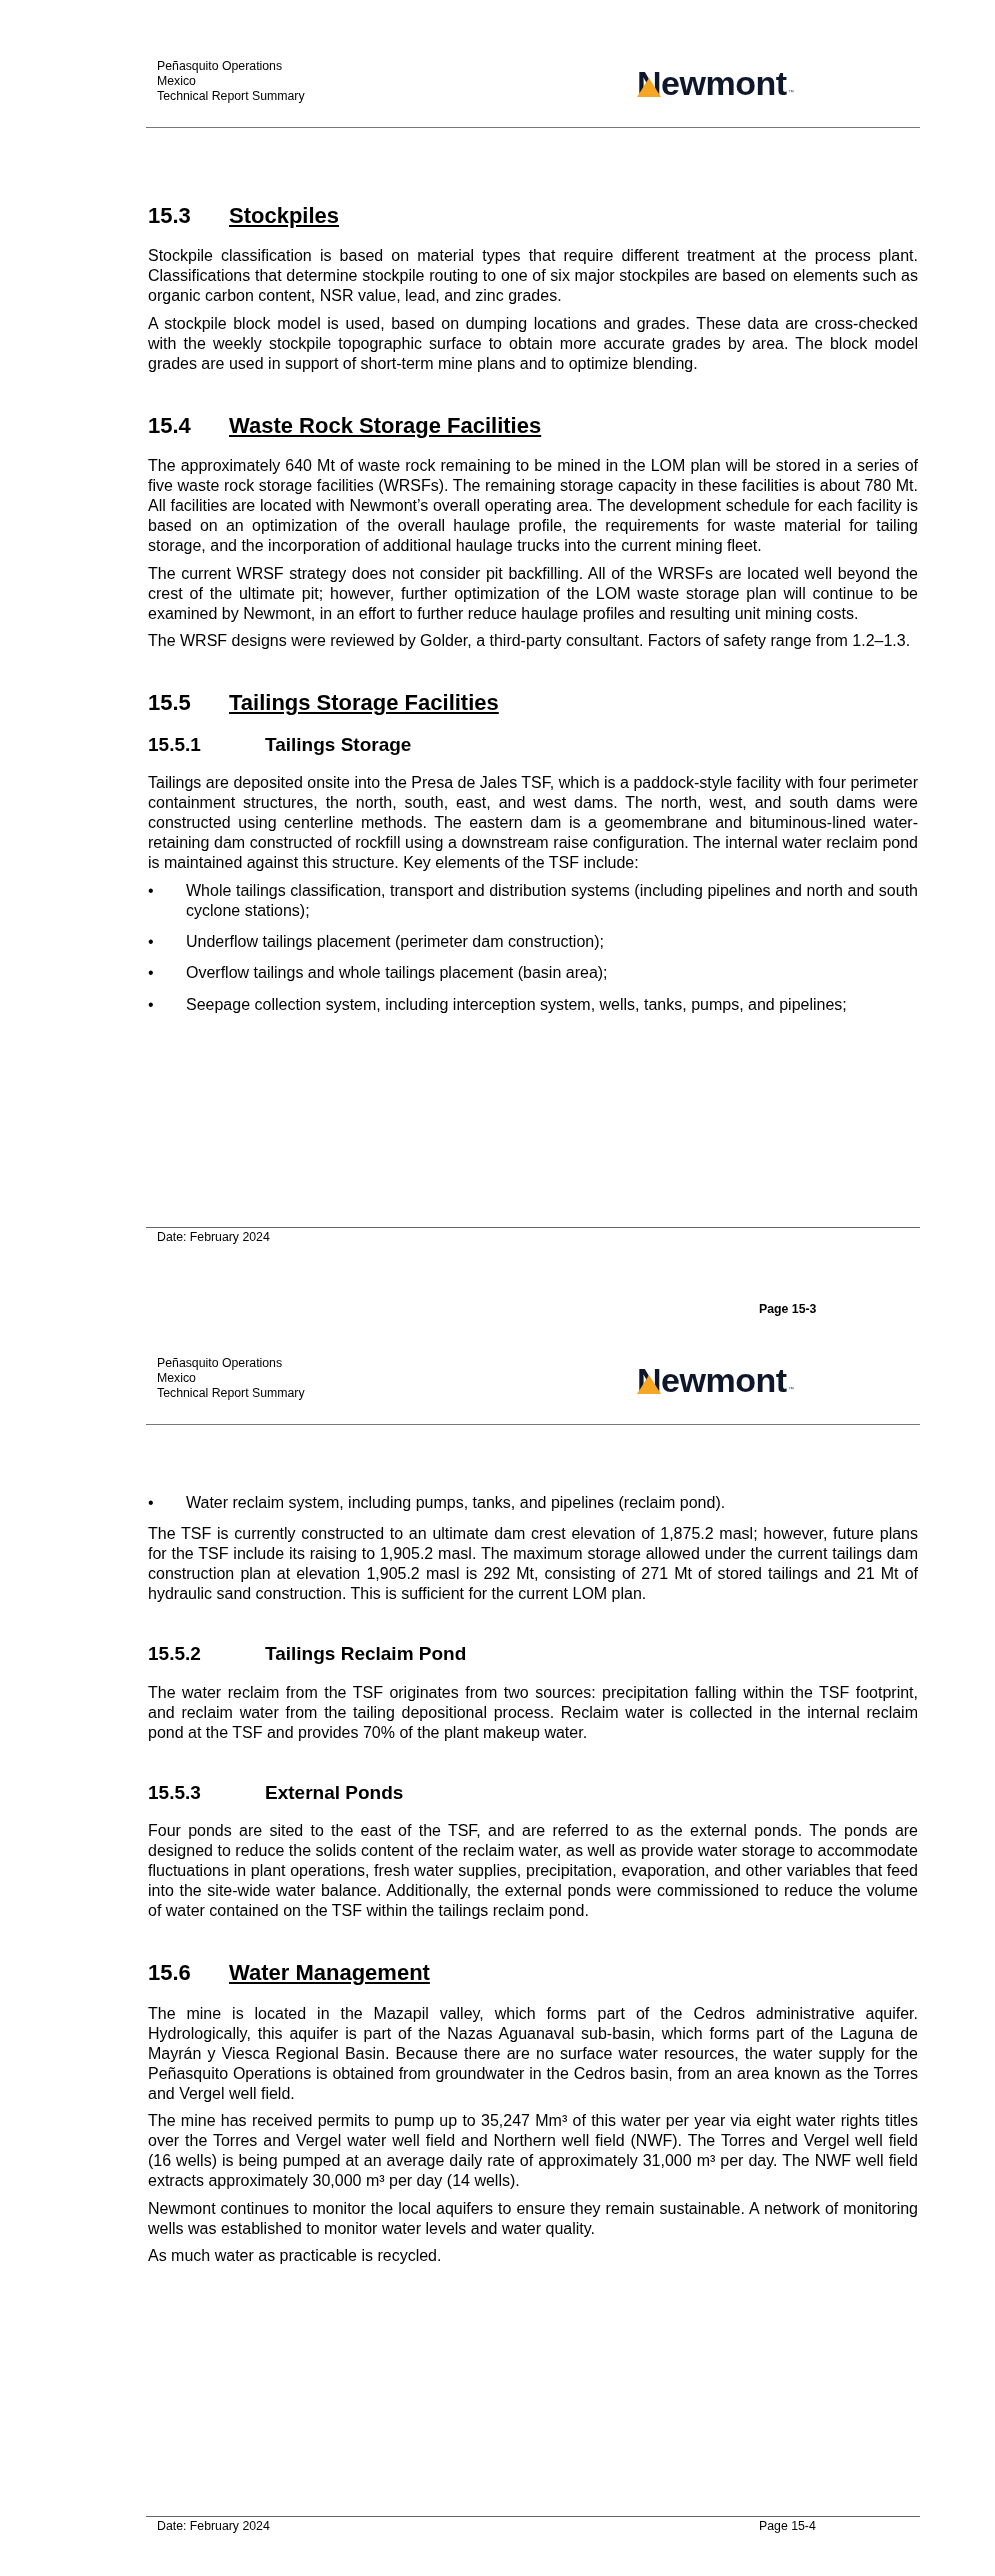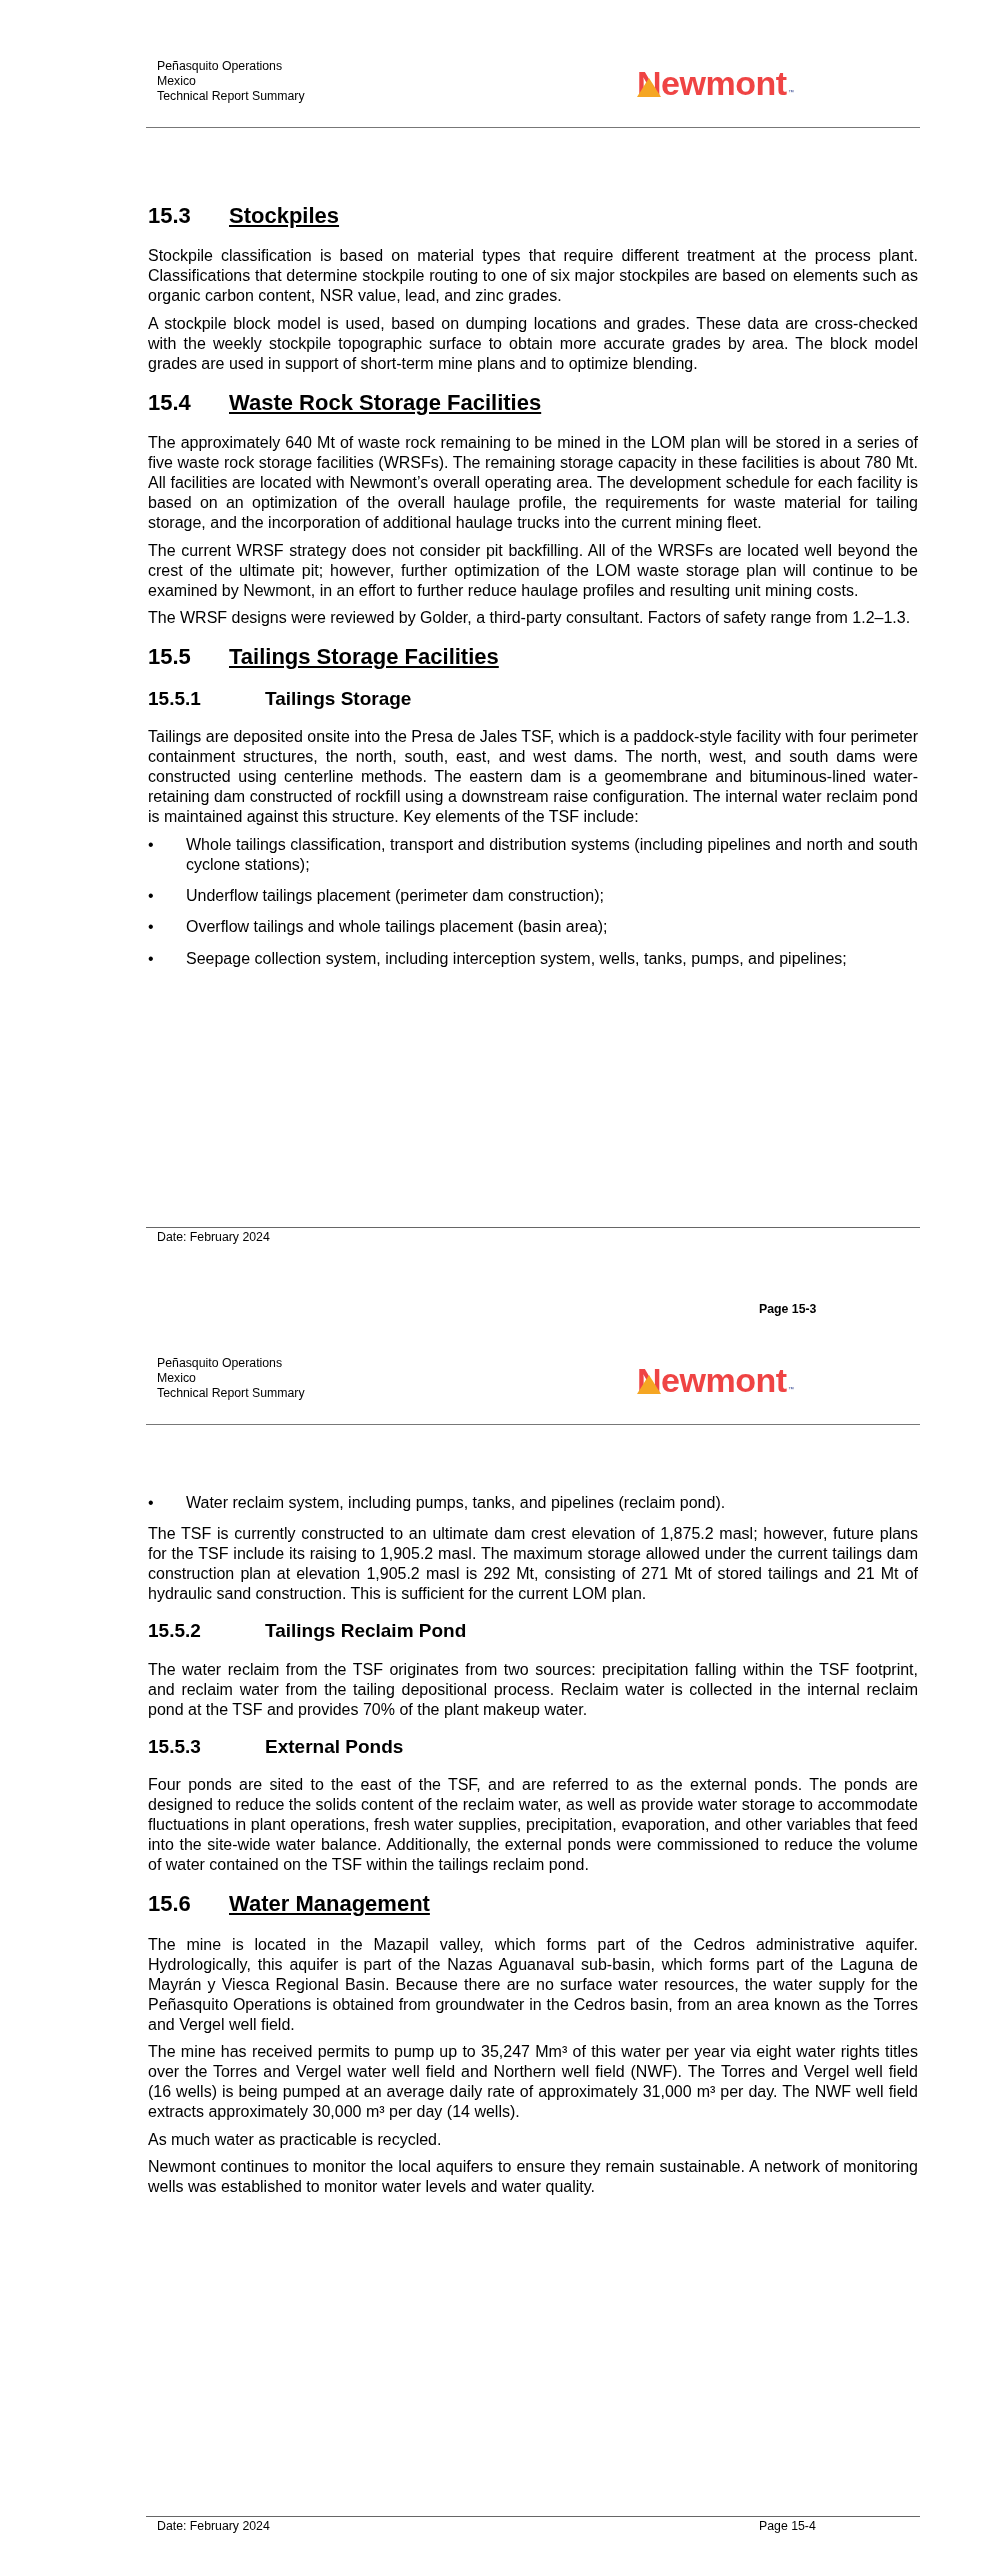"Newmont" .logo-word { color: #ef4444 -> #0f172a }
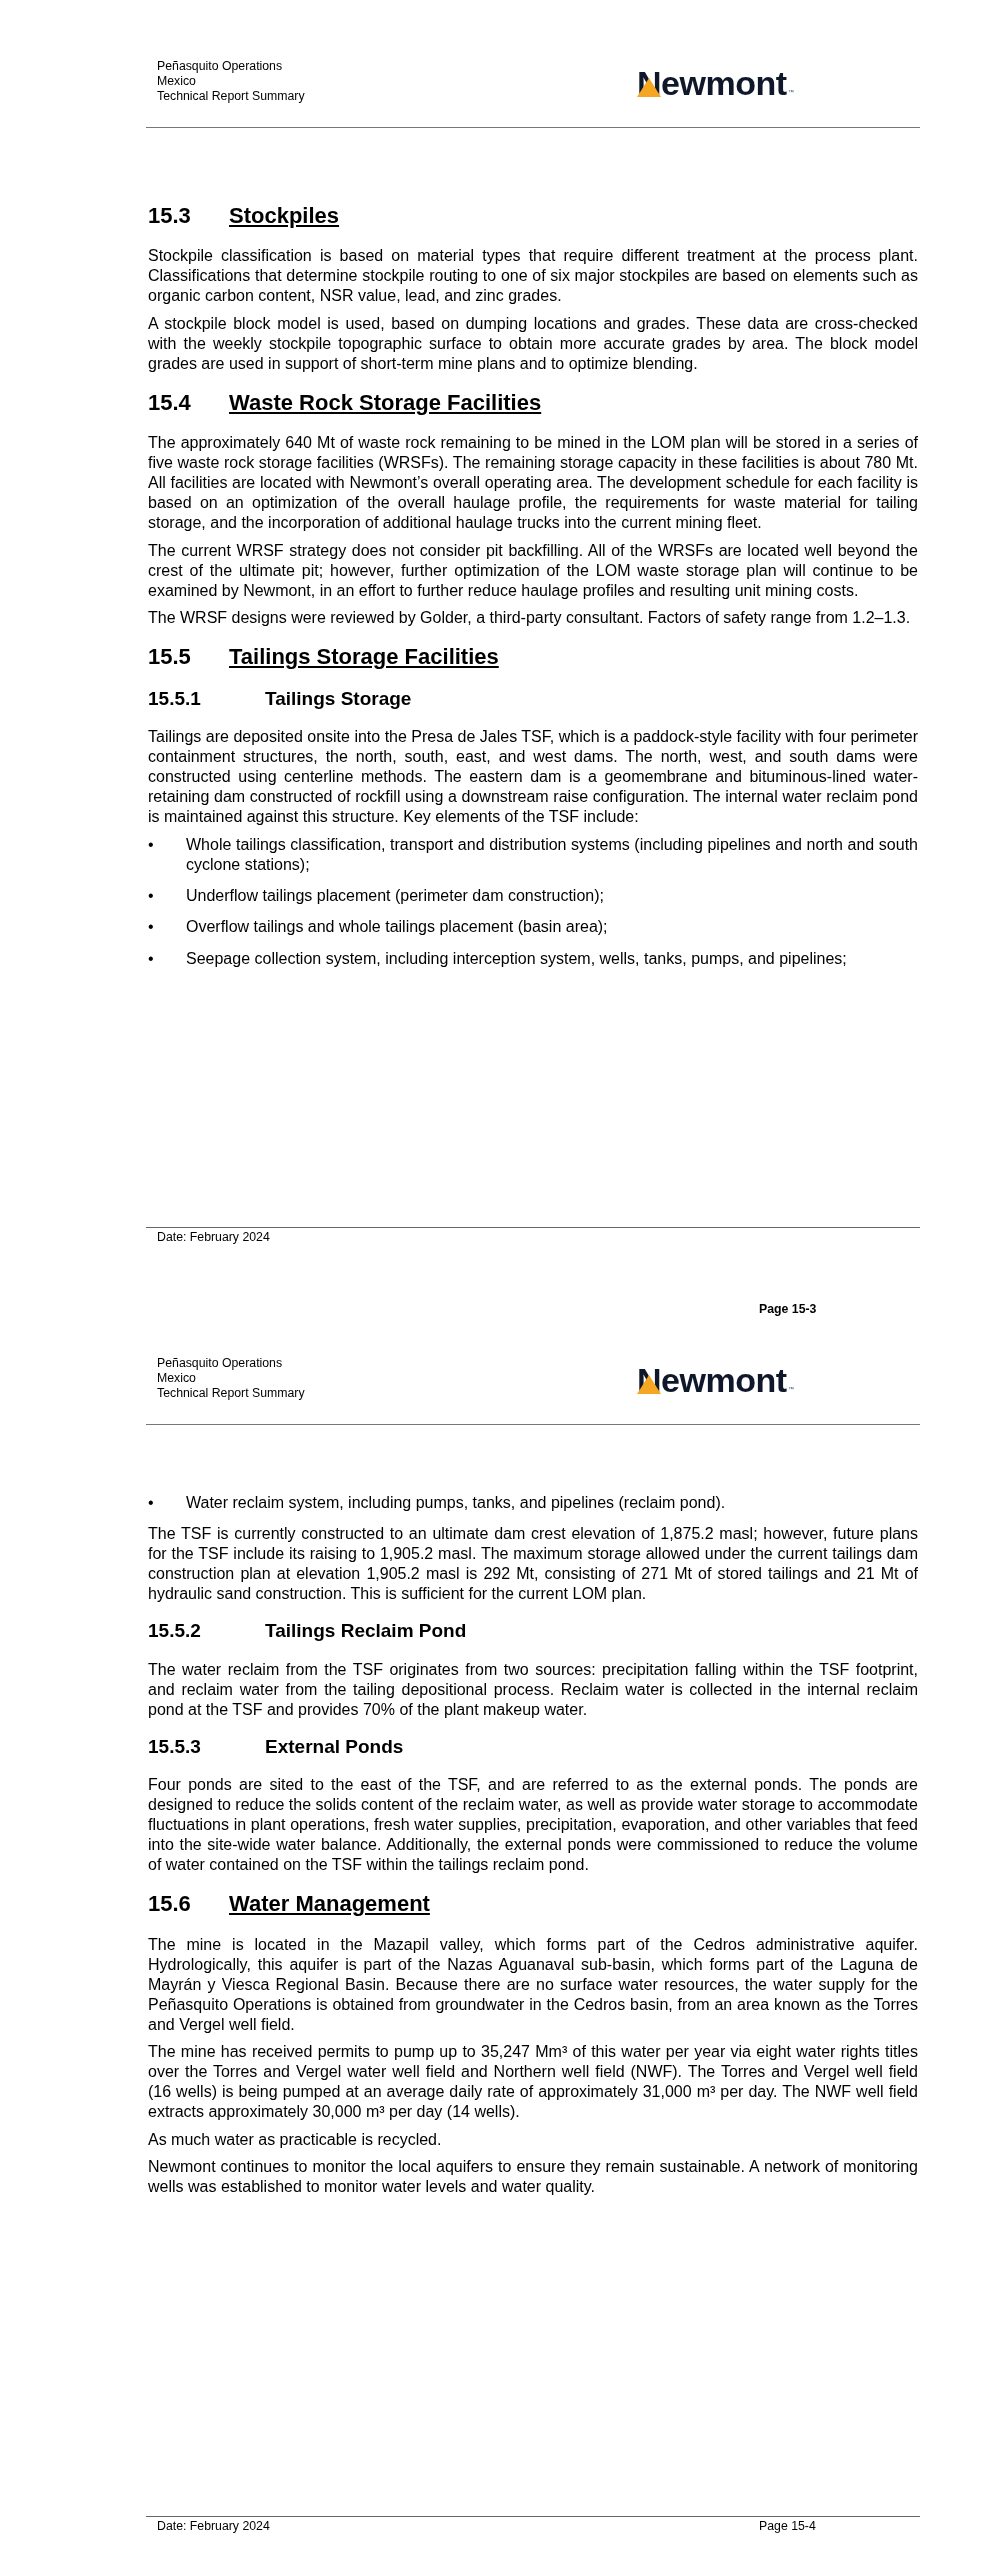"15.4 Waste Rock Storage Facilities" .sec { margin-top: 16px -> 39px }
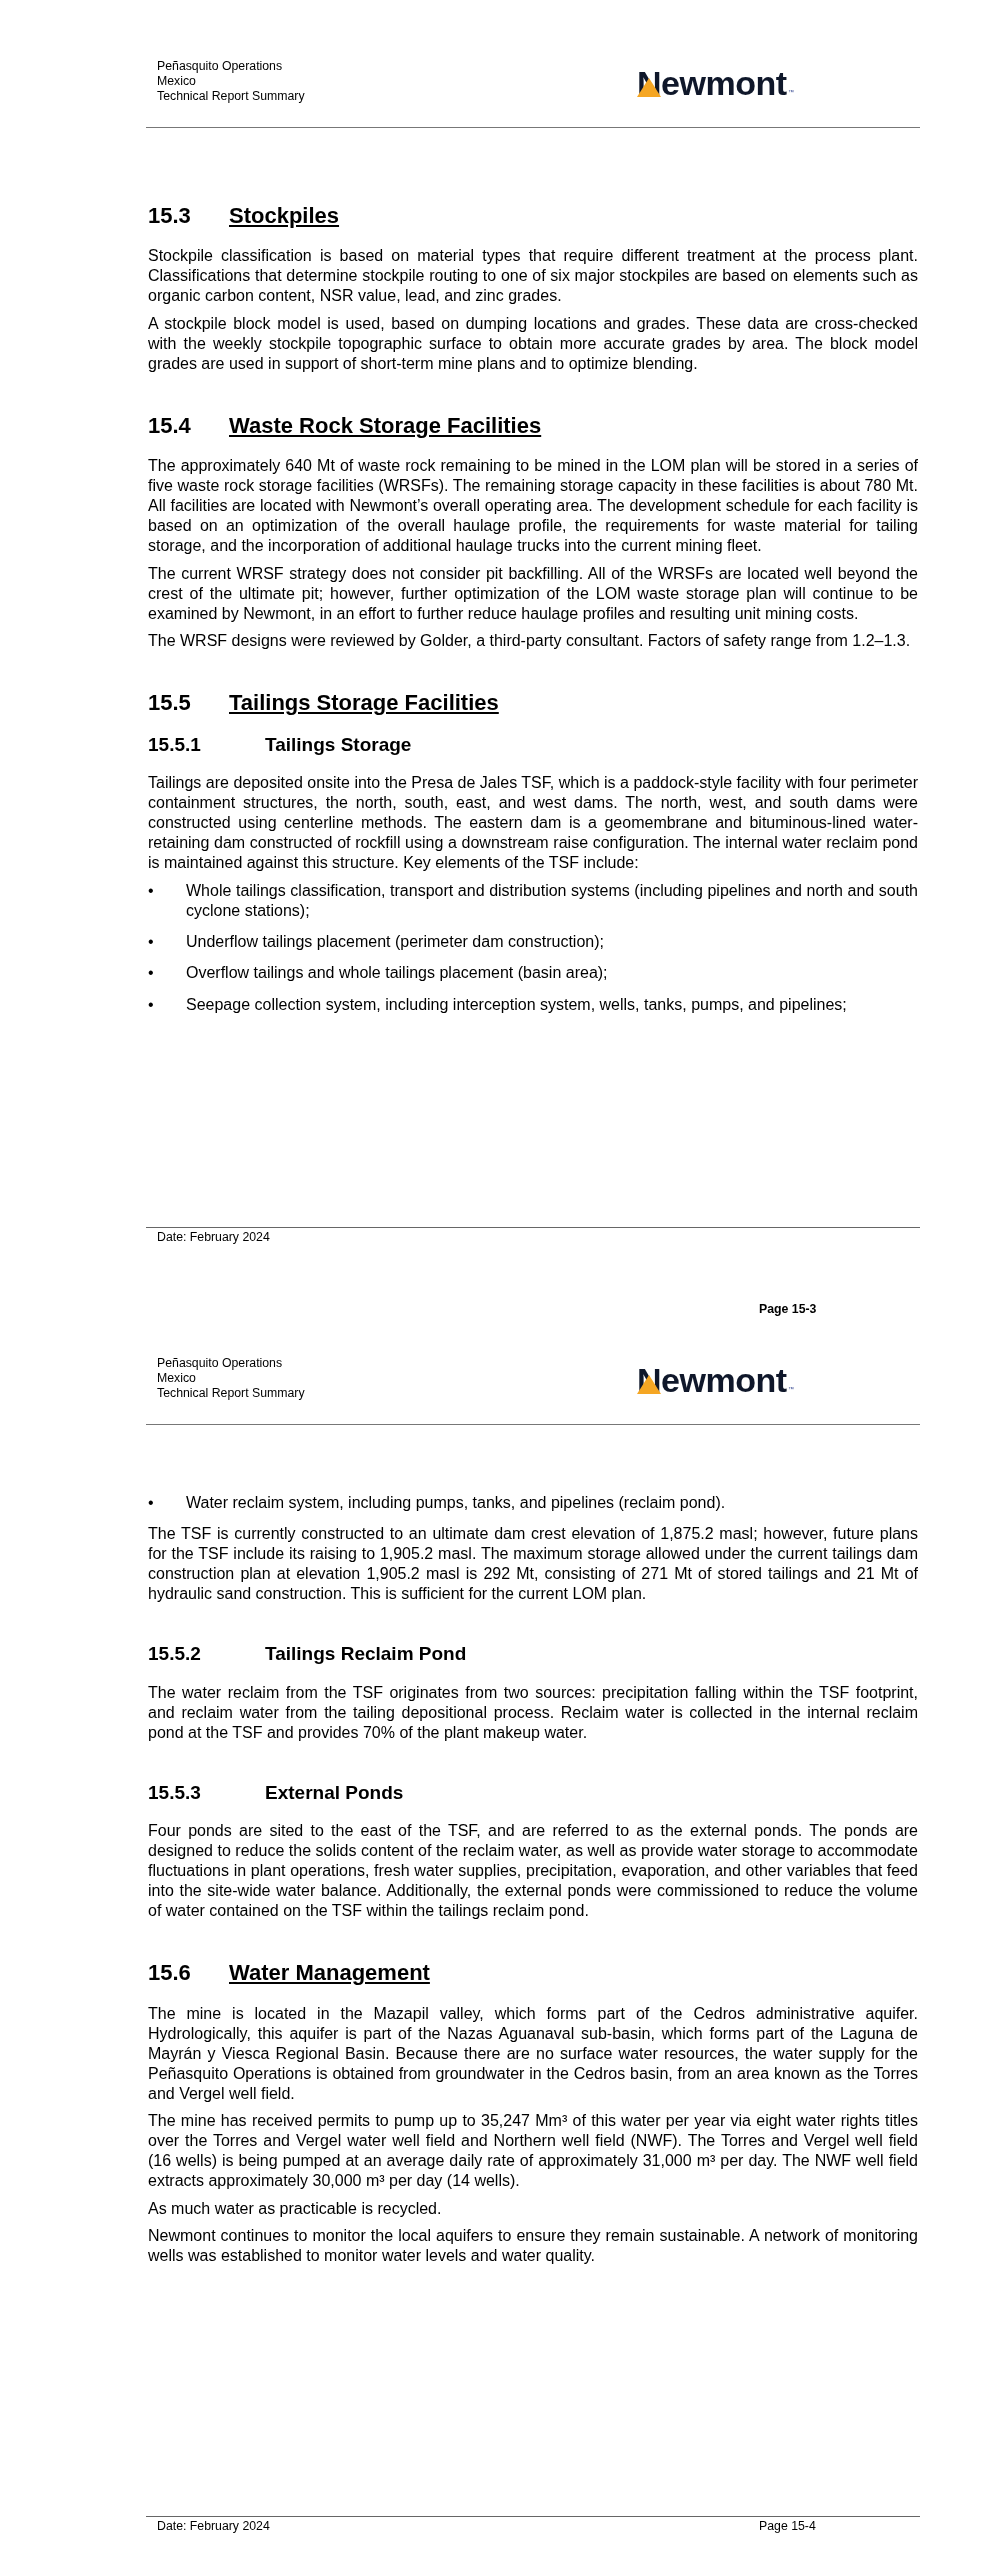"As much water as practicable" p { order: before "Newmont continues to monitor the" -> after "Newmont continues to monitor the" }
